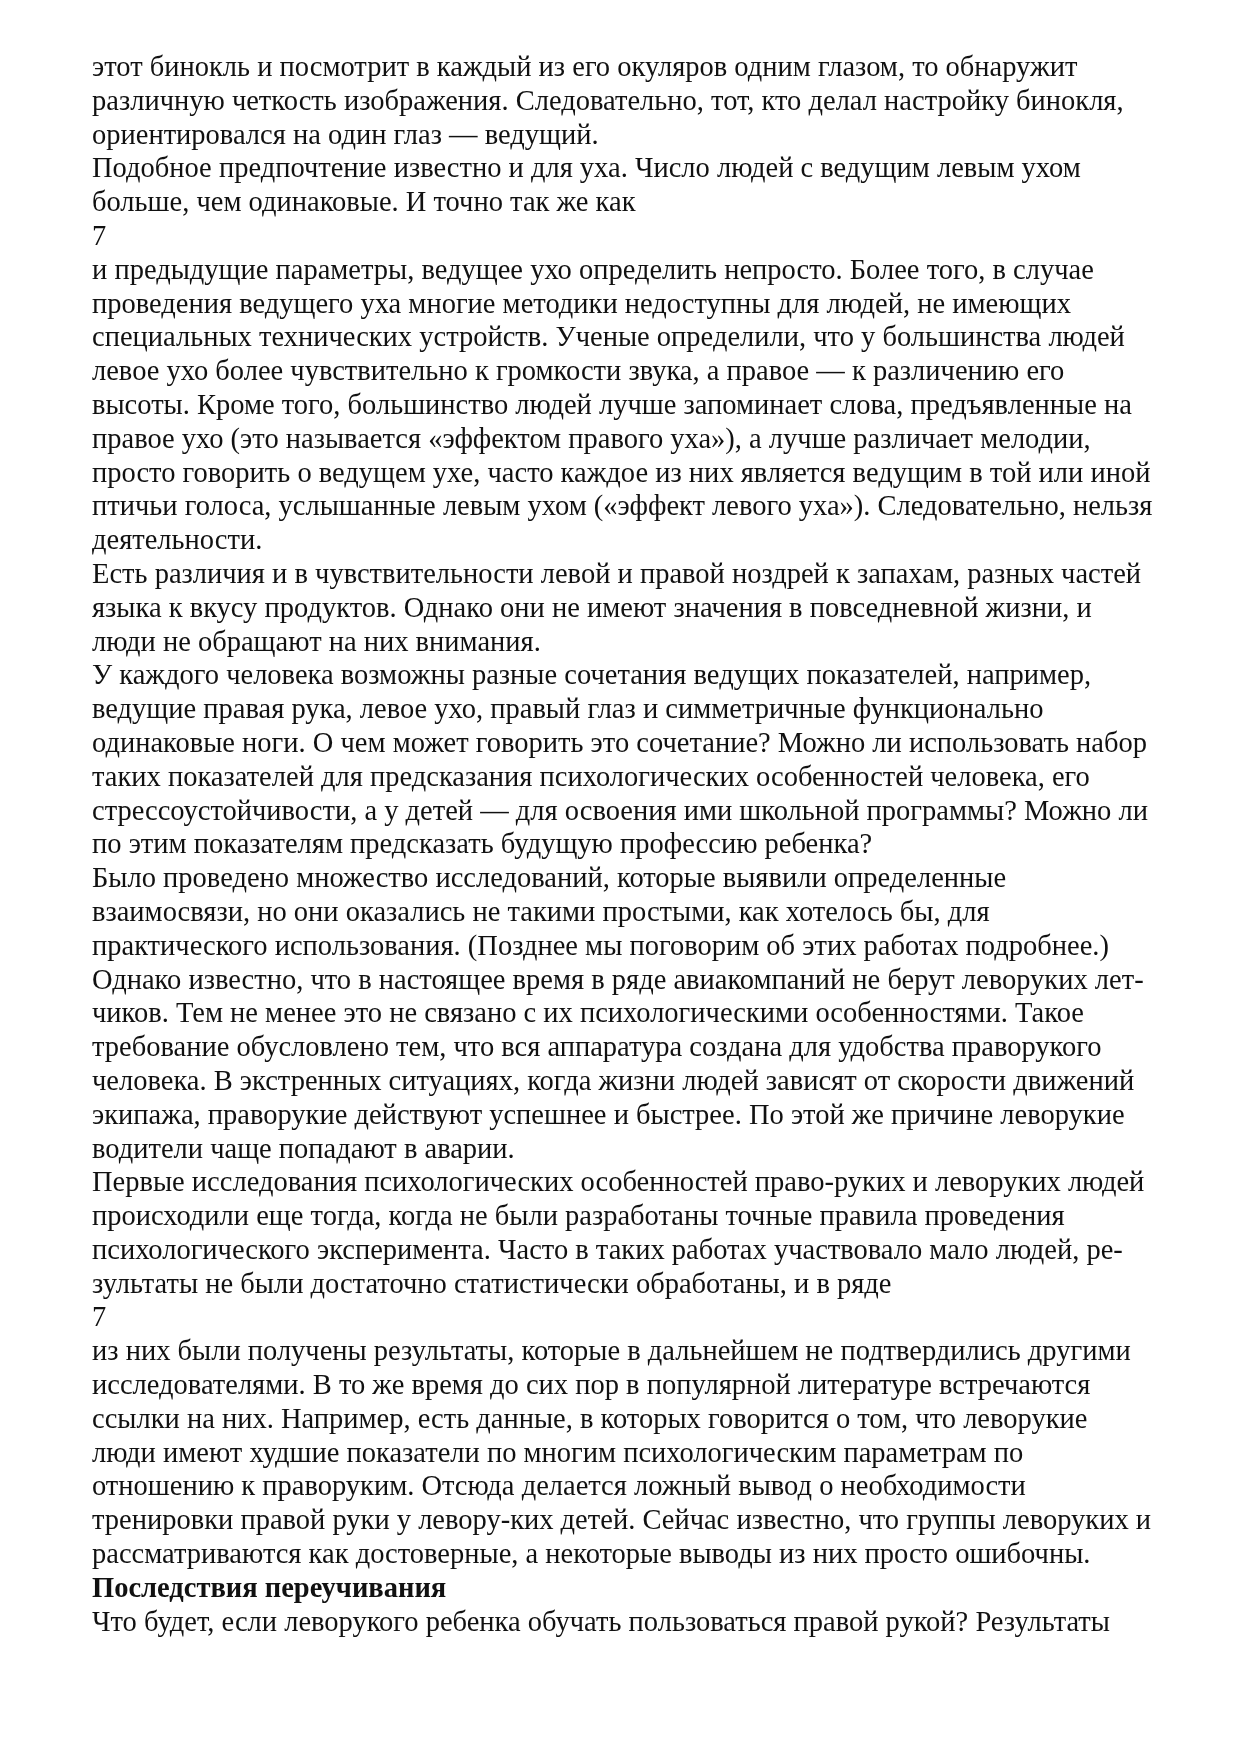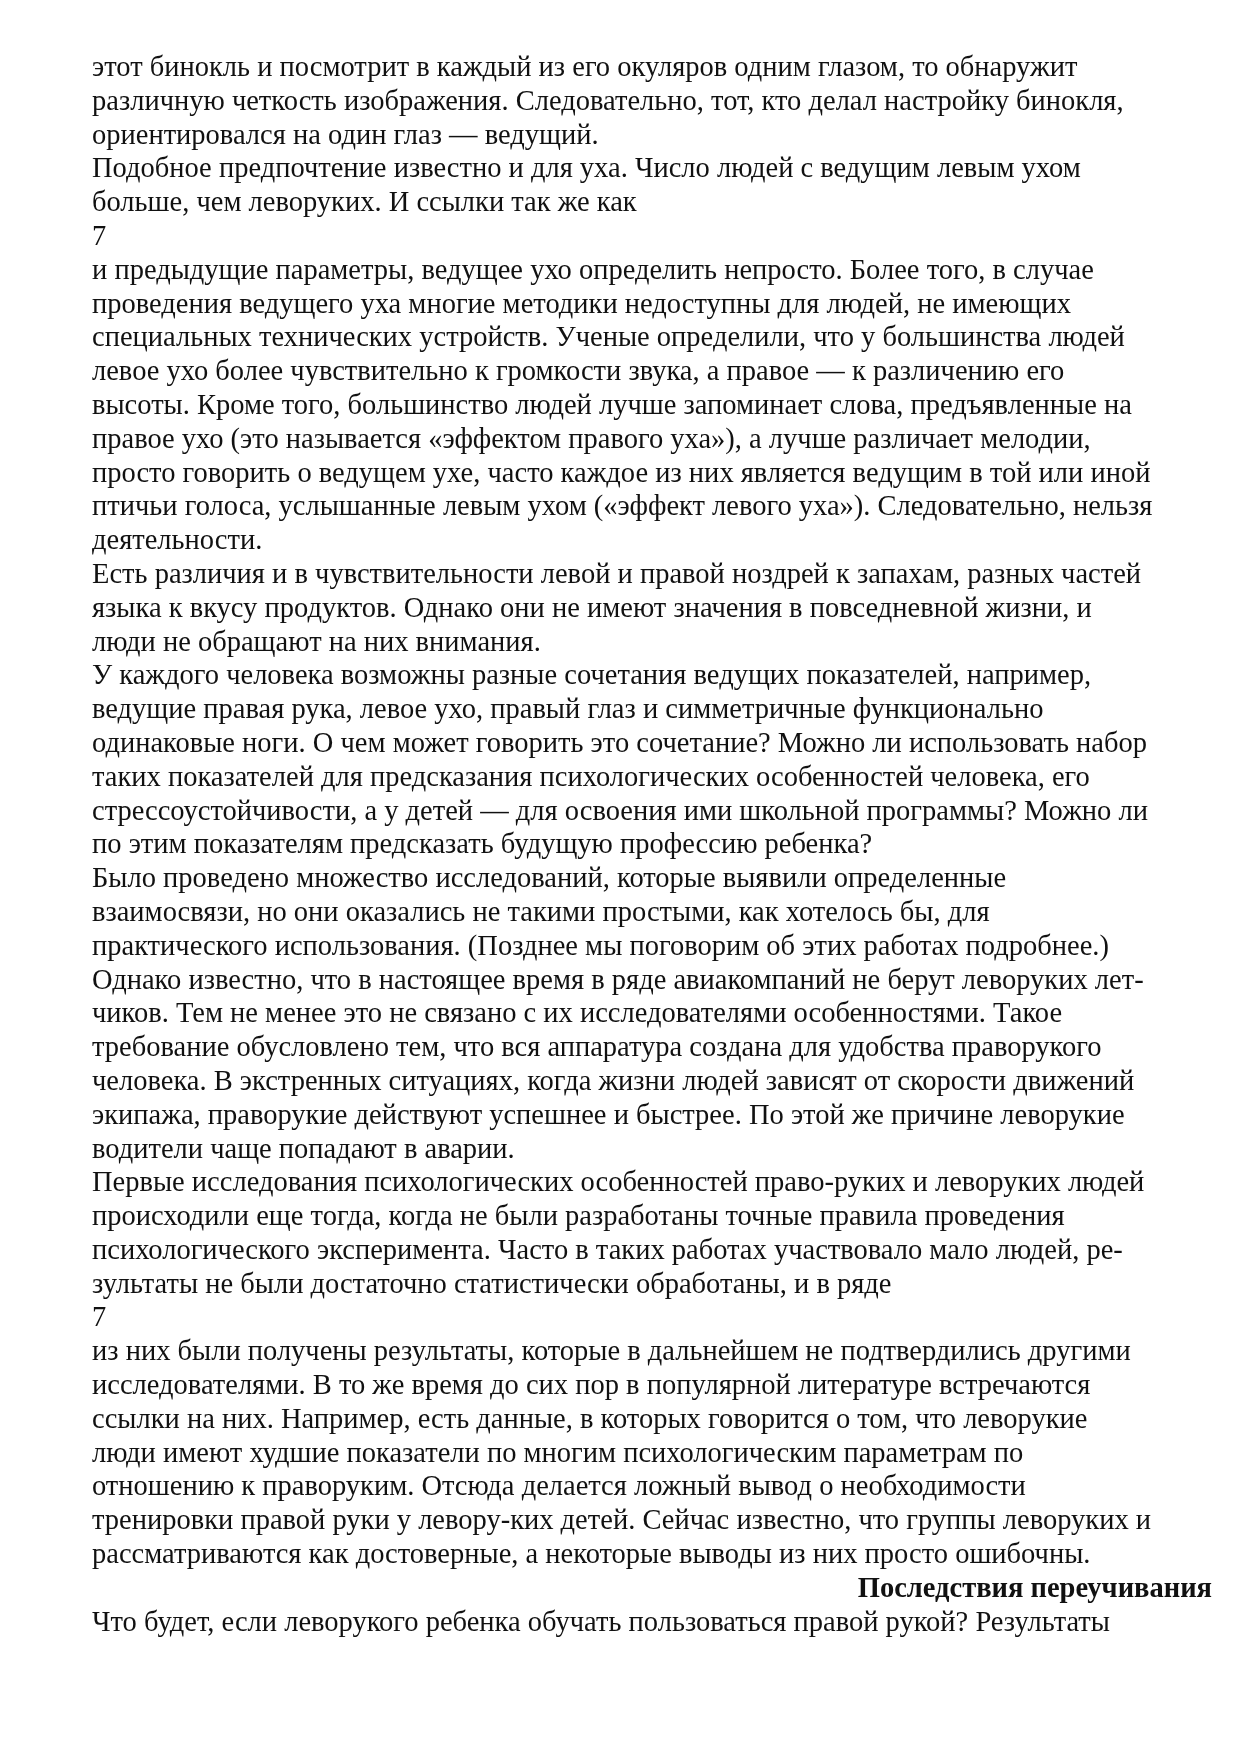"больше, чем леворуких. И ссылки" span.line { text: леворуких. И ссылки -> одинаковые. И точно }
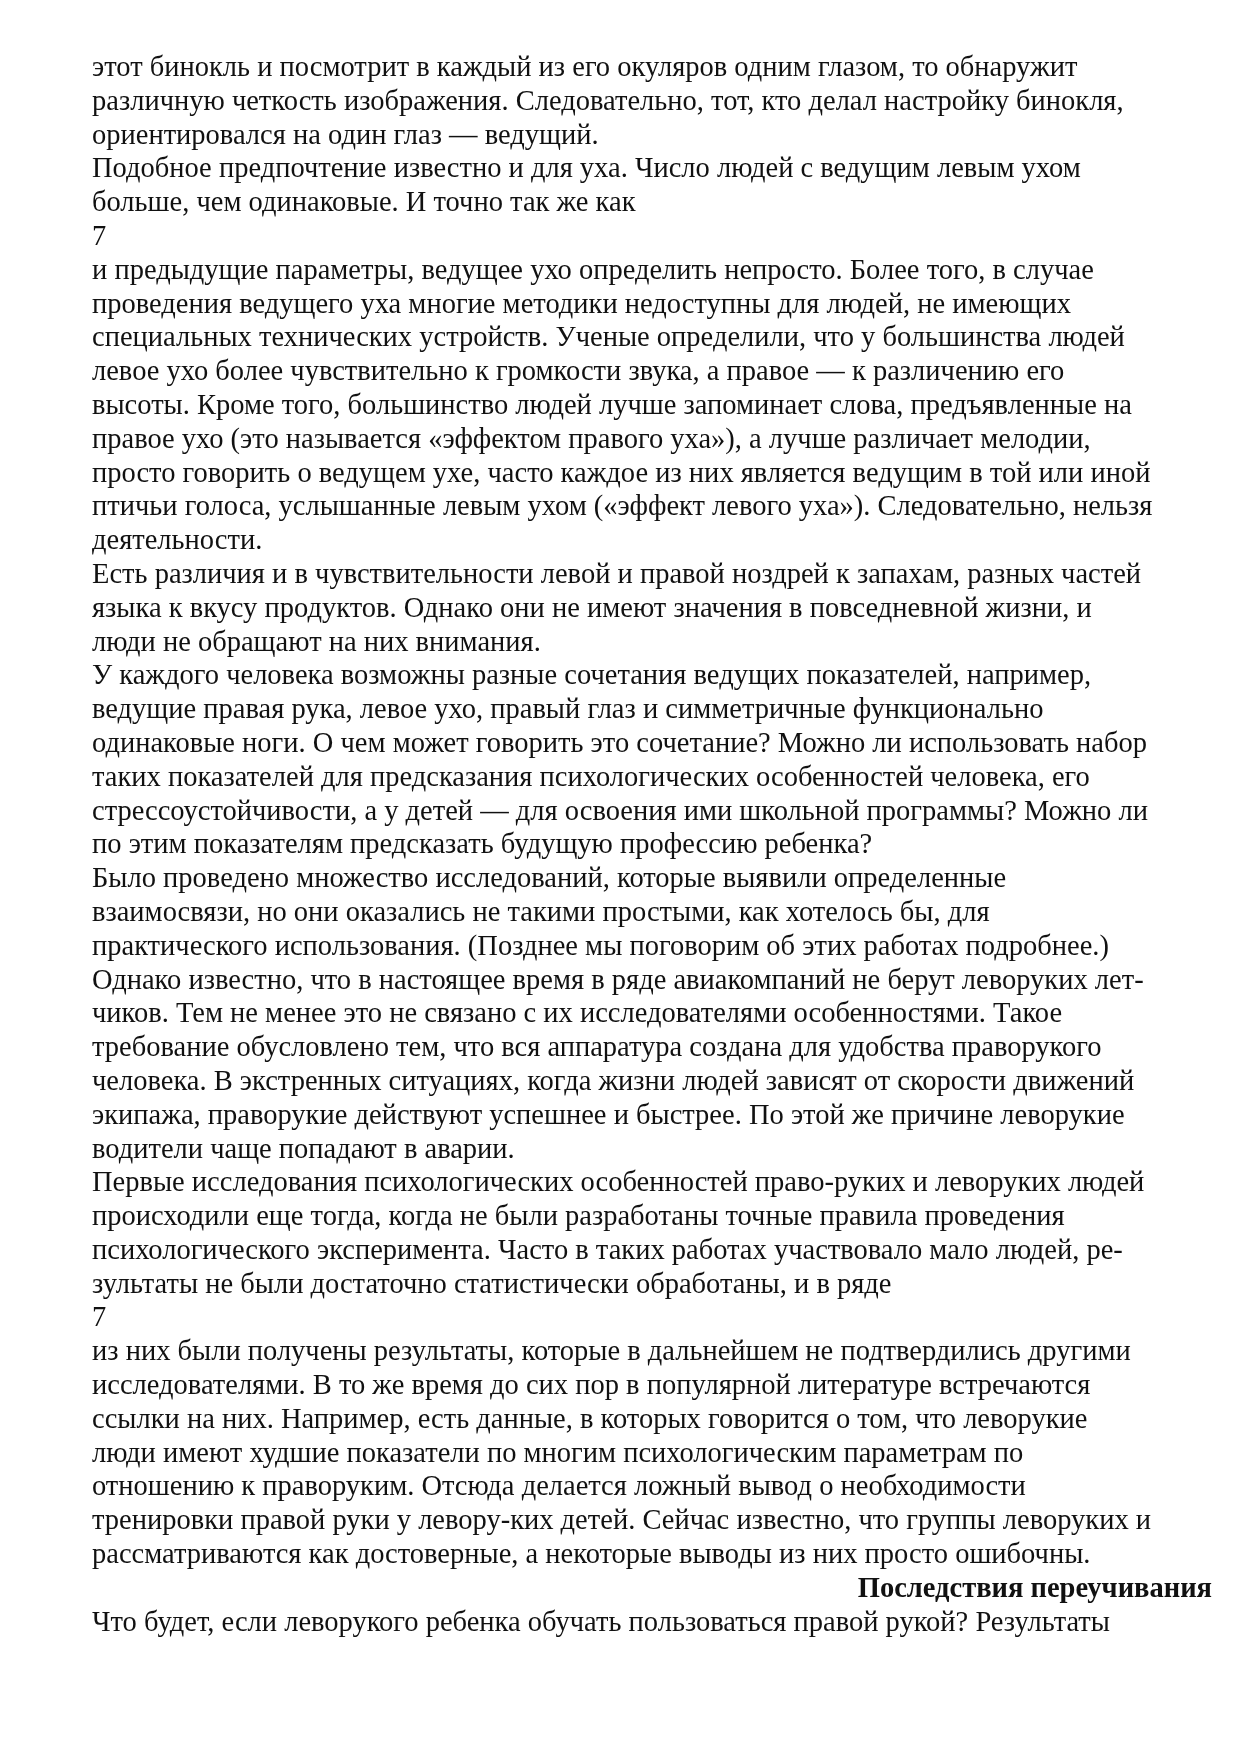"чиков. Тем не менее это" span.line { text: исследователями -> психологическими }
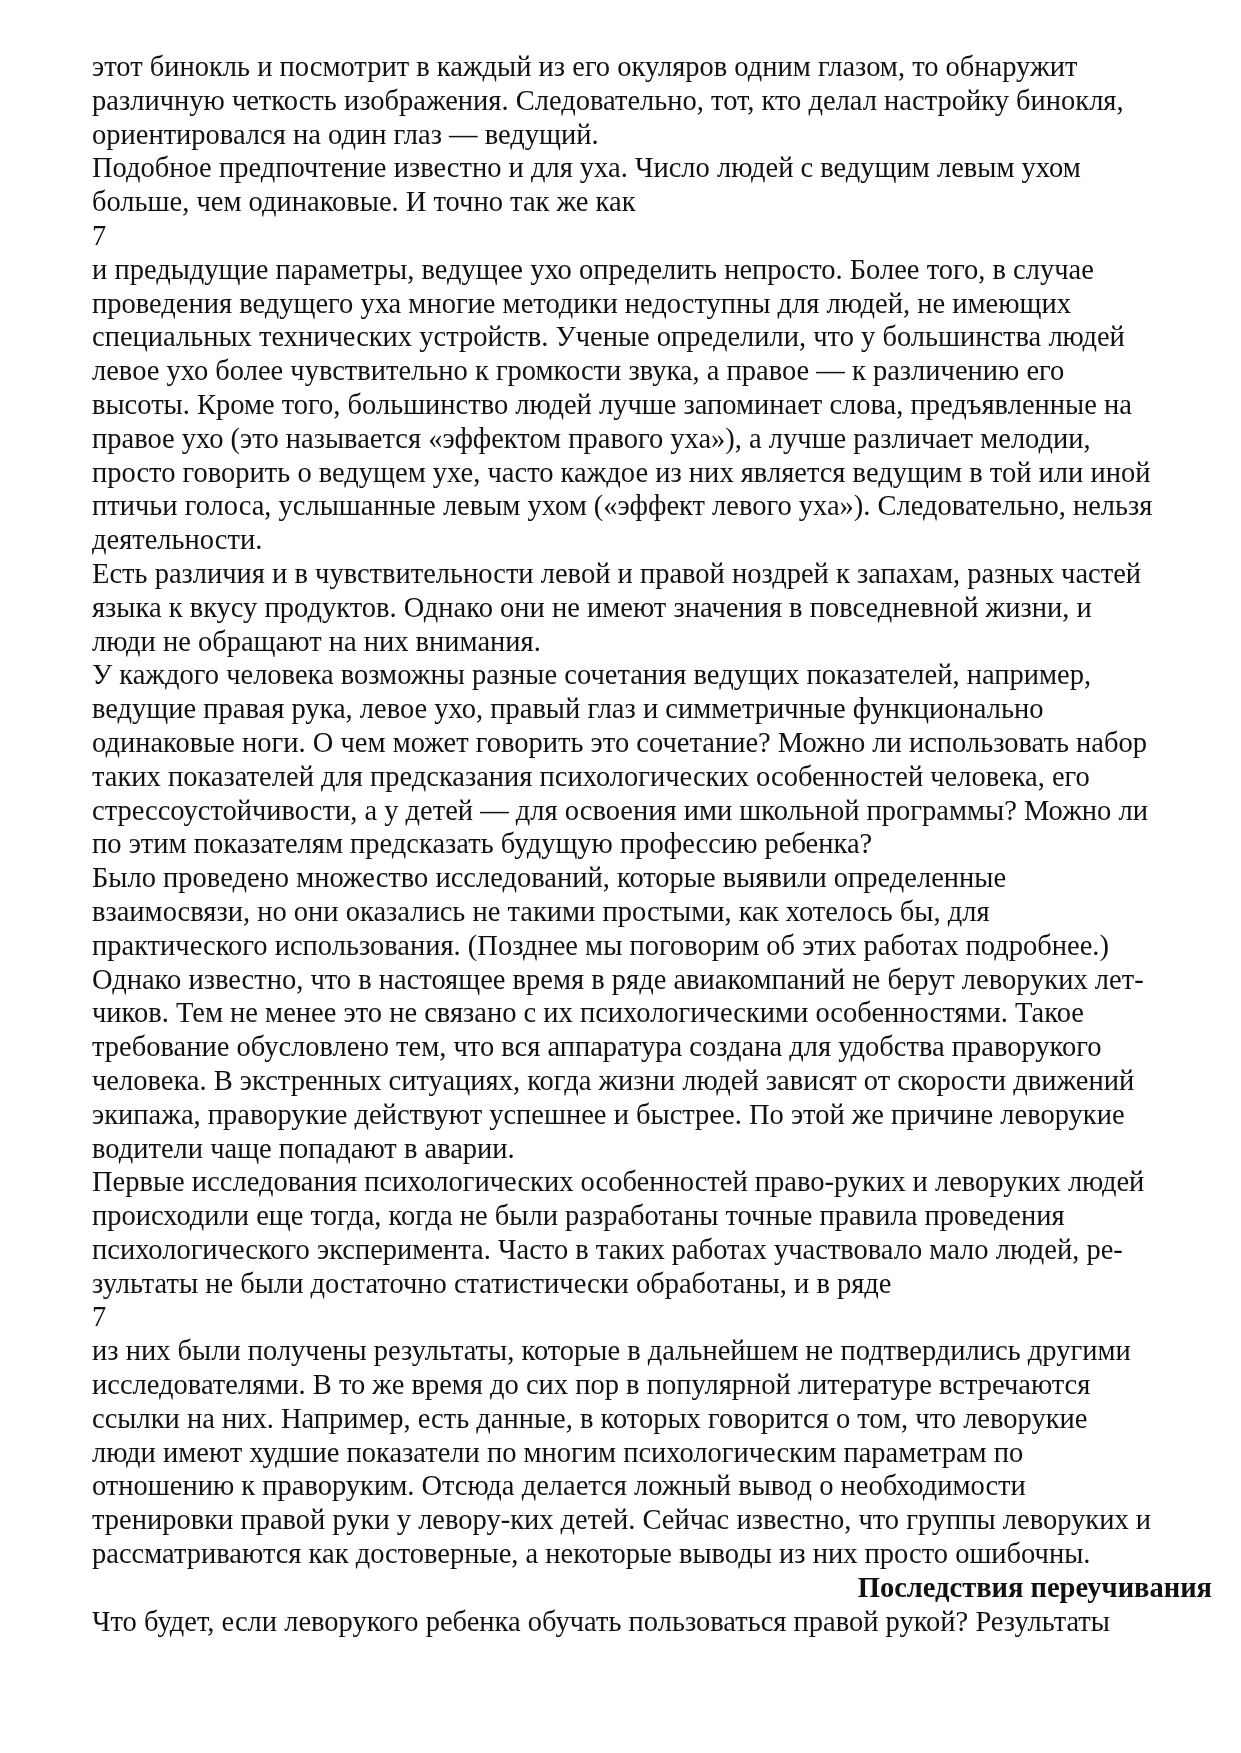"Последствия переучивания" .line.heading { text-align: right -> none }
